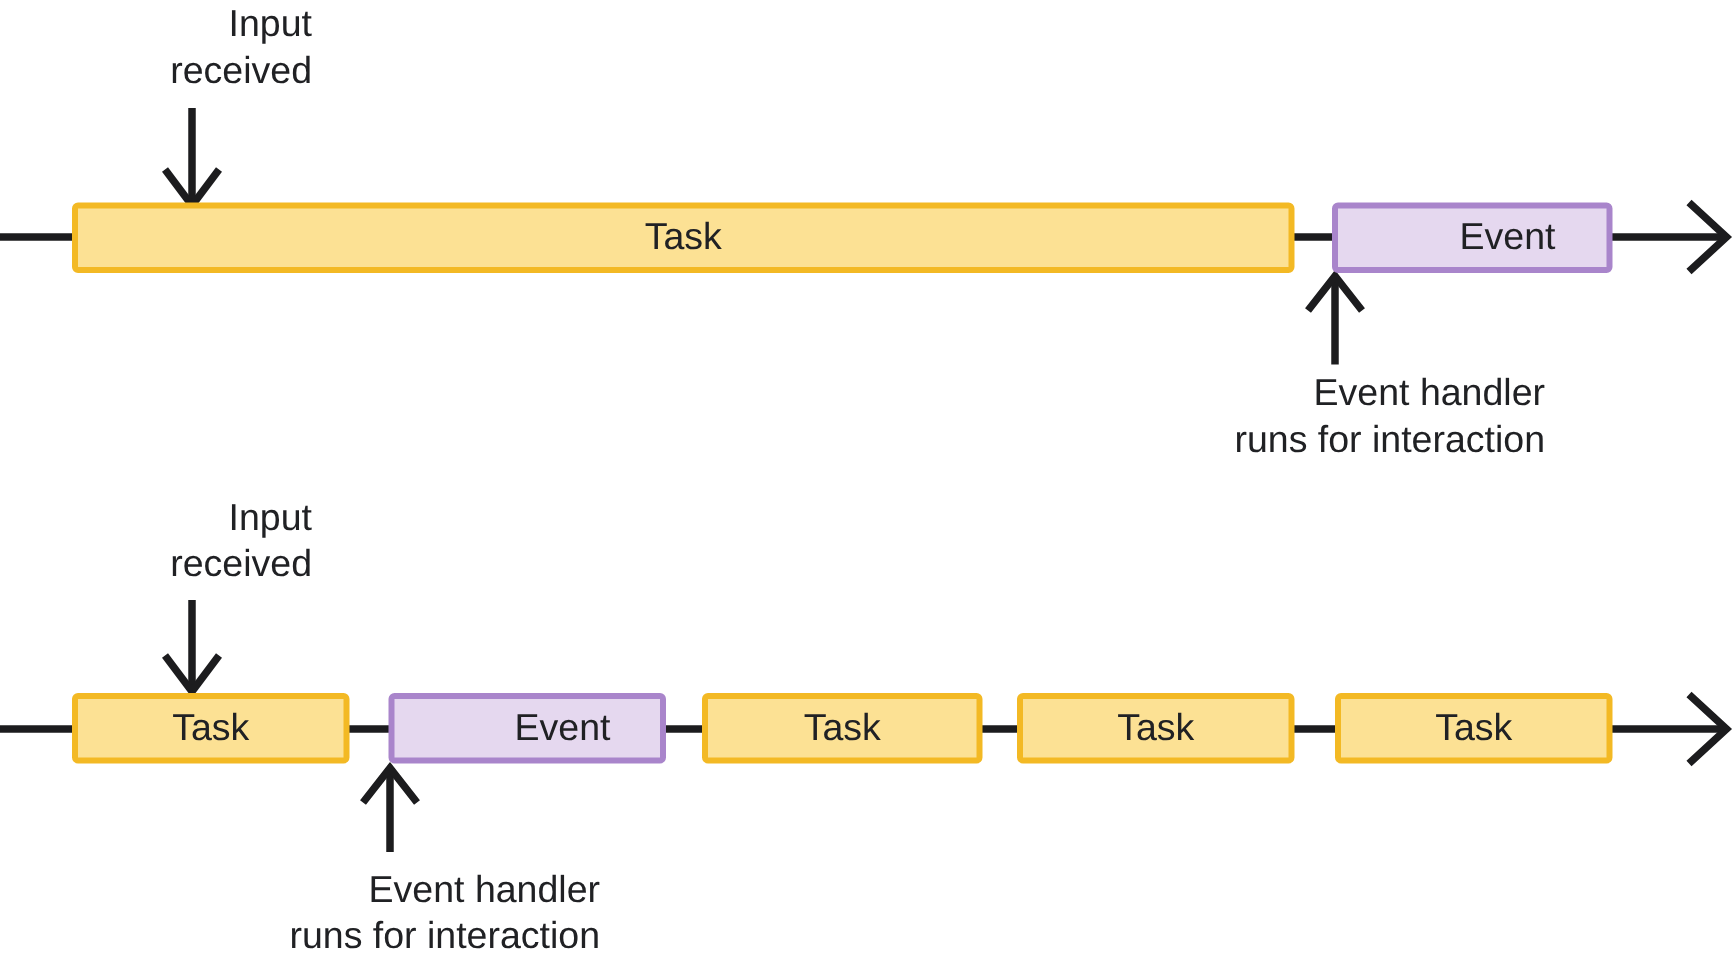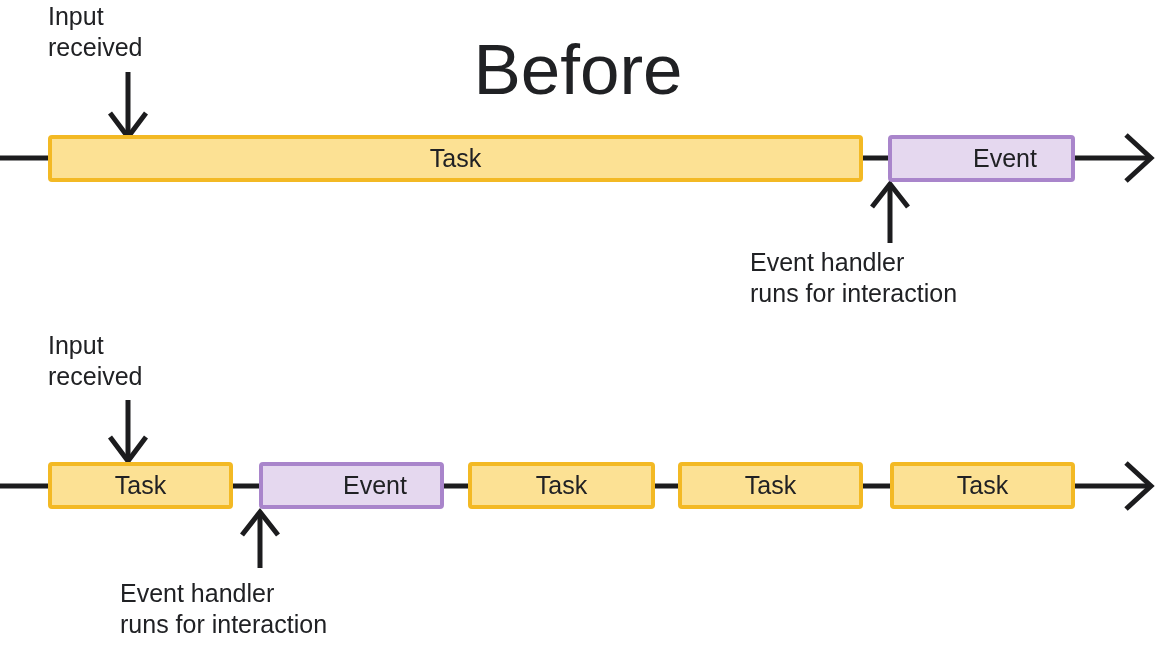"Input" .note { text-align: left -> right }
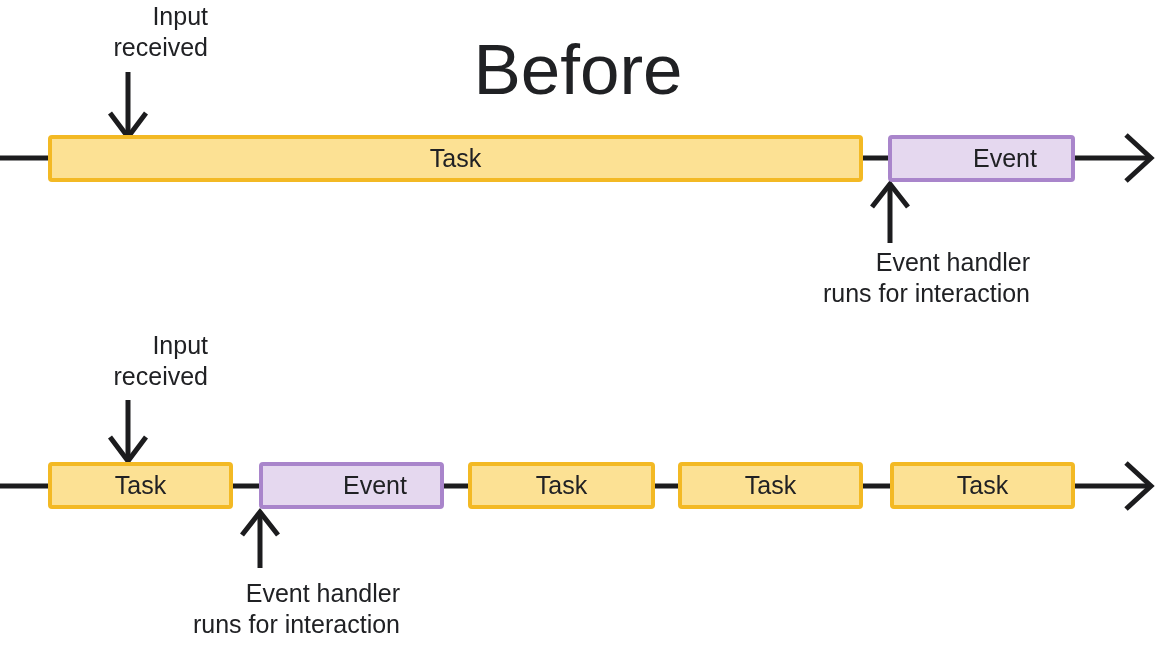"Before" div.title { html: <div>Before</div> -> none }
